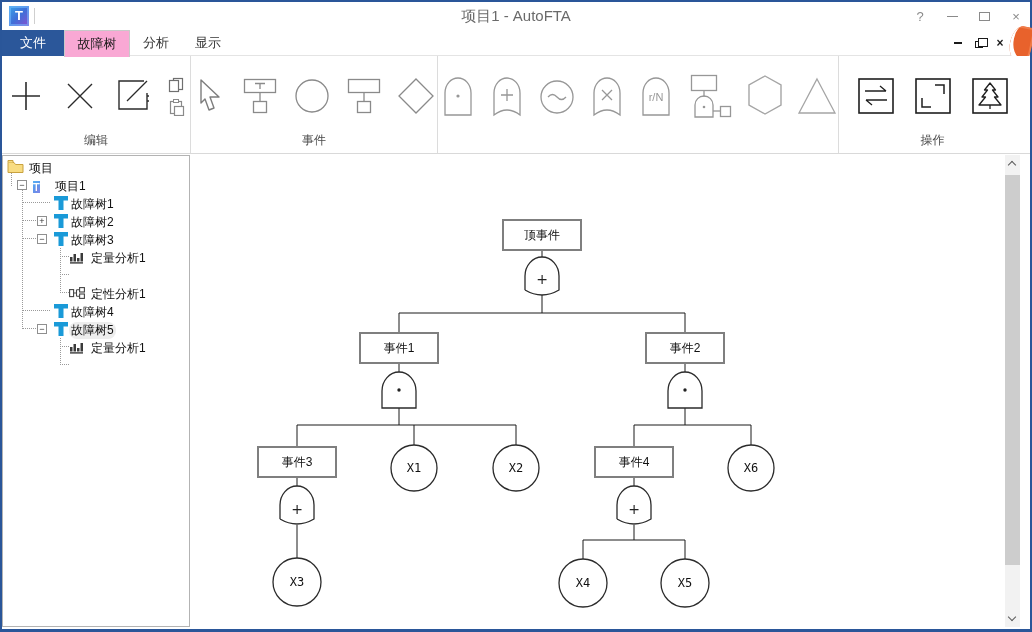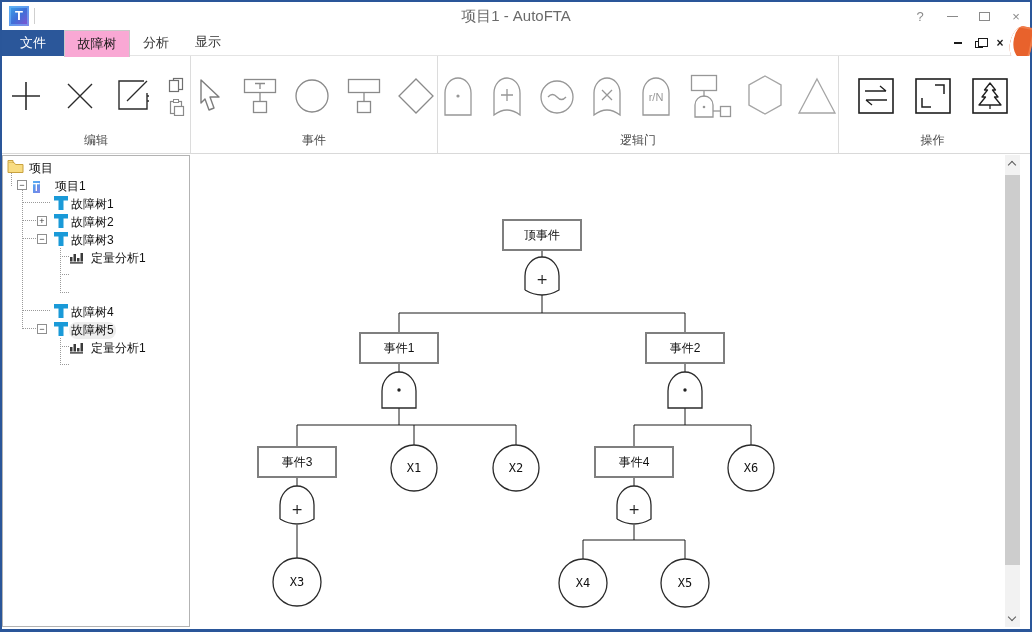"显示" .tab-plain2 { font-family: Liberation Mono, monospace -> none }
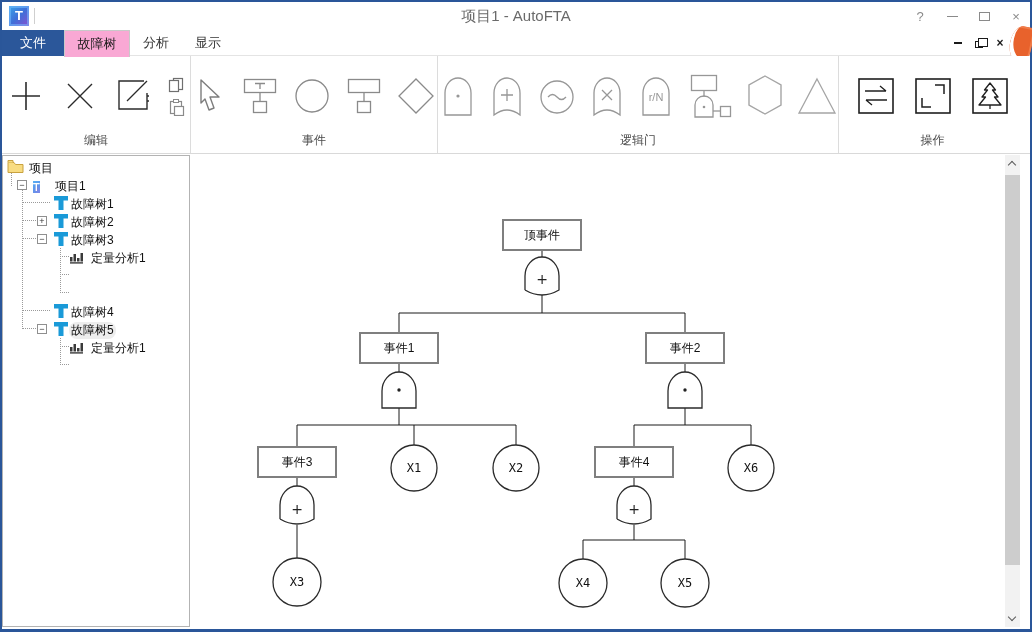"逻辑门" div.glabel { html: <div>逻辑门</div> -> none }
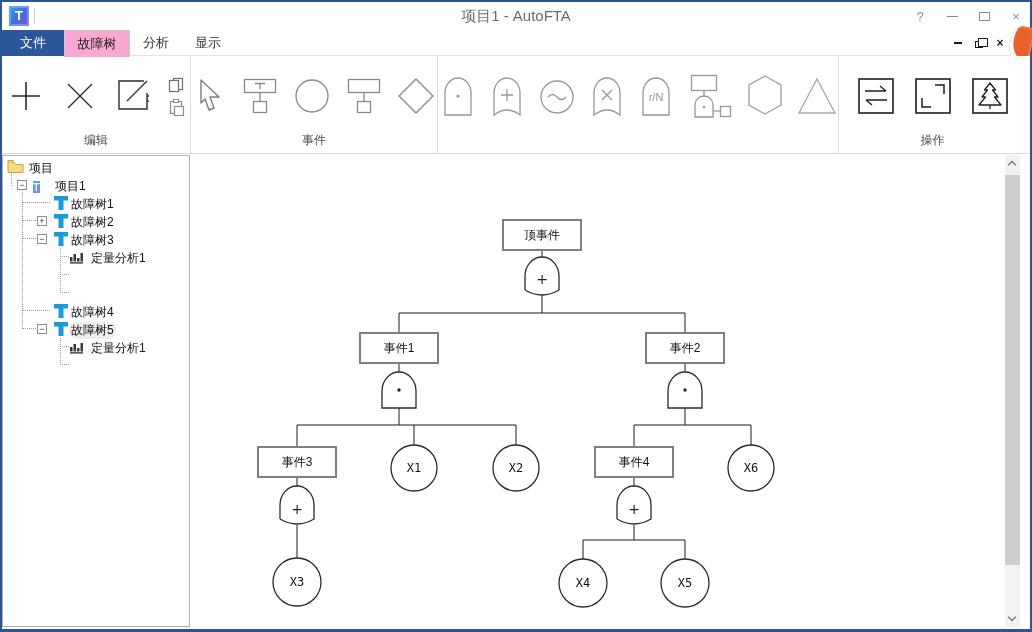"定性分析1" div.trow { html: none -> <div> <span> <svg> <rect></rect> <rect></rect> <rect></rect> <path></path> </svg> </span> <span>定性分析1</span> </div> }
